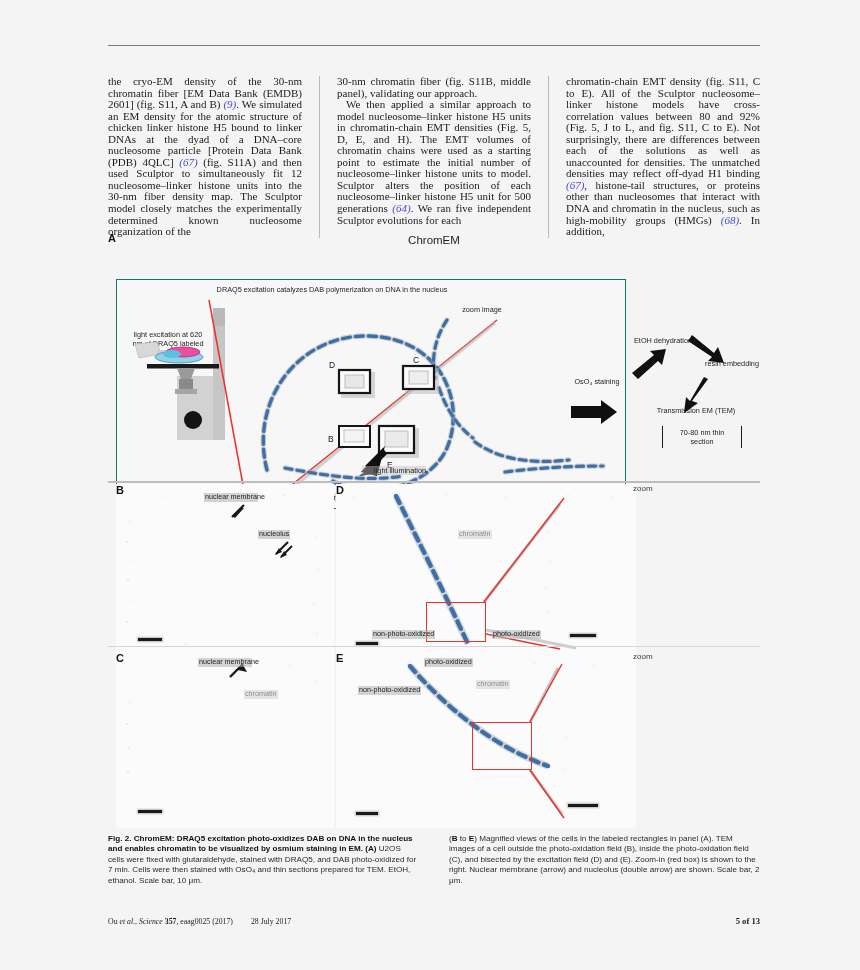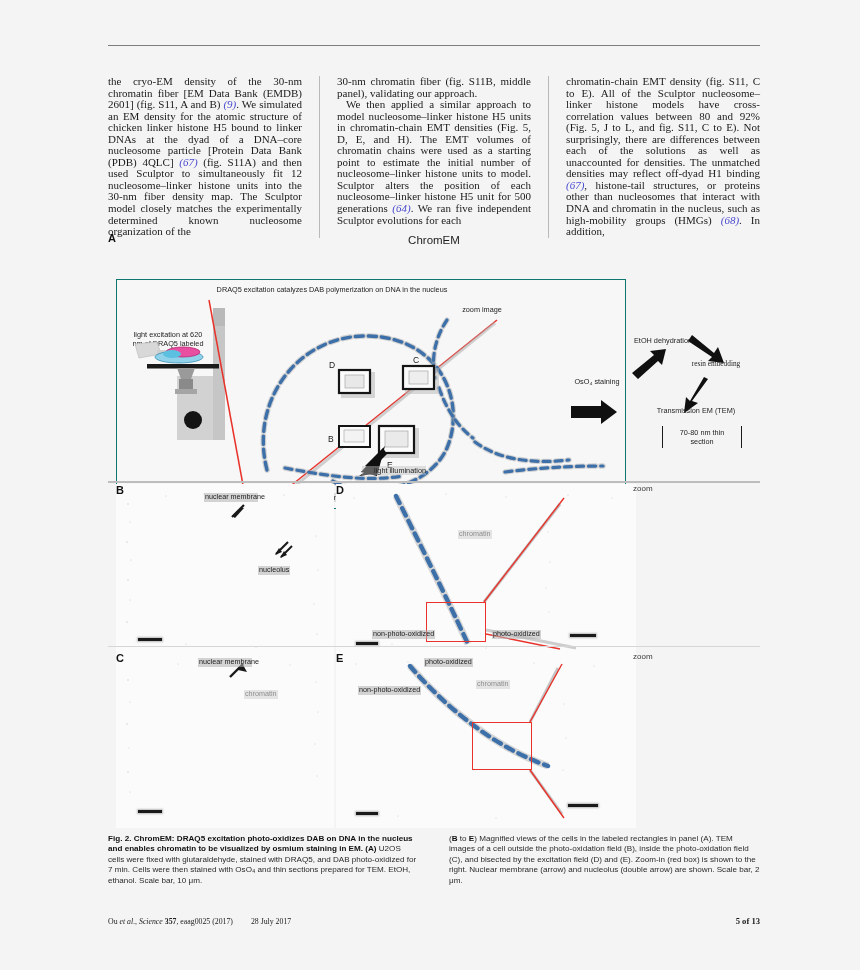"resin embedding" .wf-resin { font-family: Liberation Serif, serif -> none; left: 58px -> 74px }
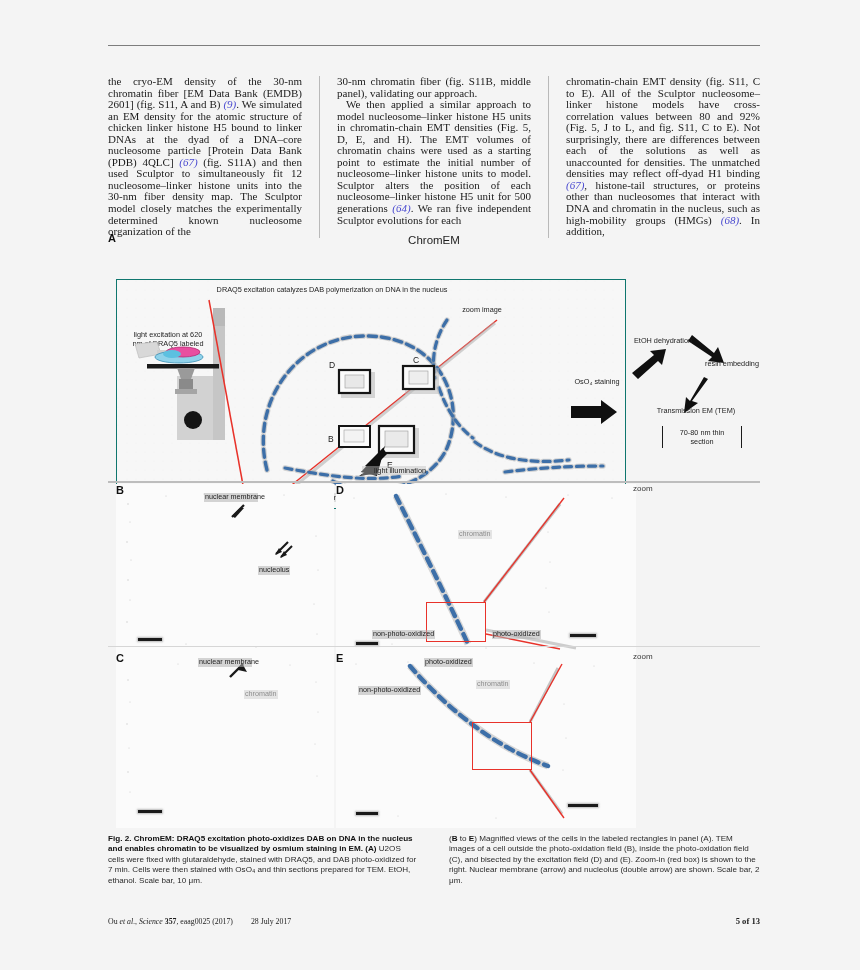"nucleolus" div.mlabel { margin-top: 36px -> none }
